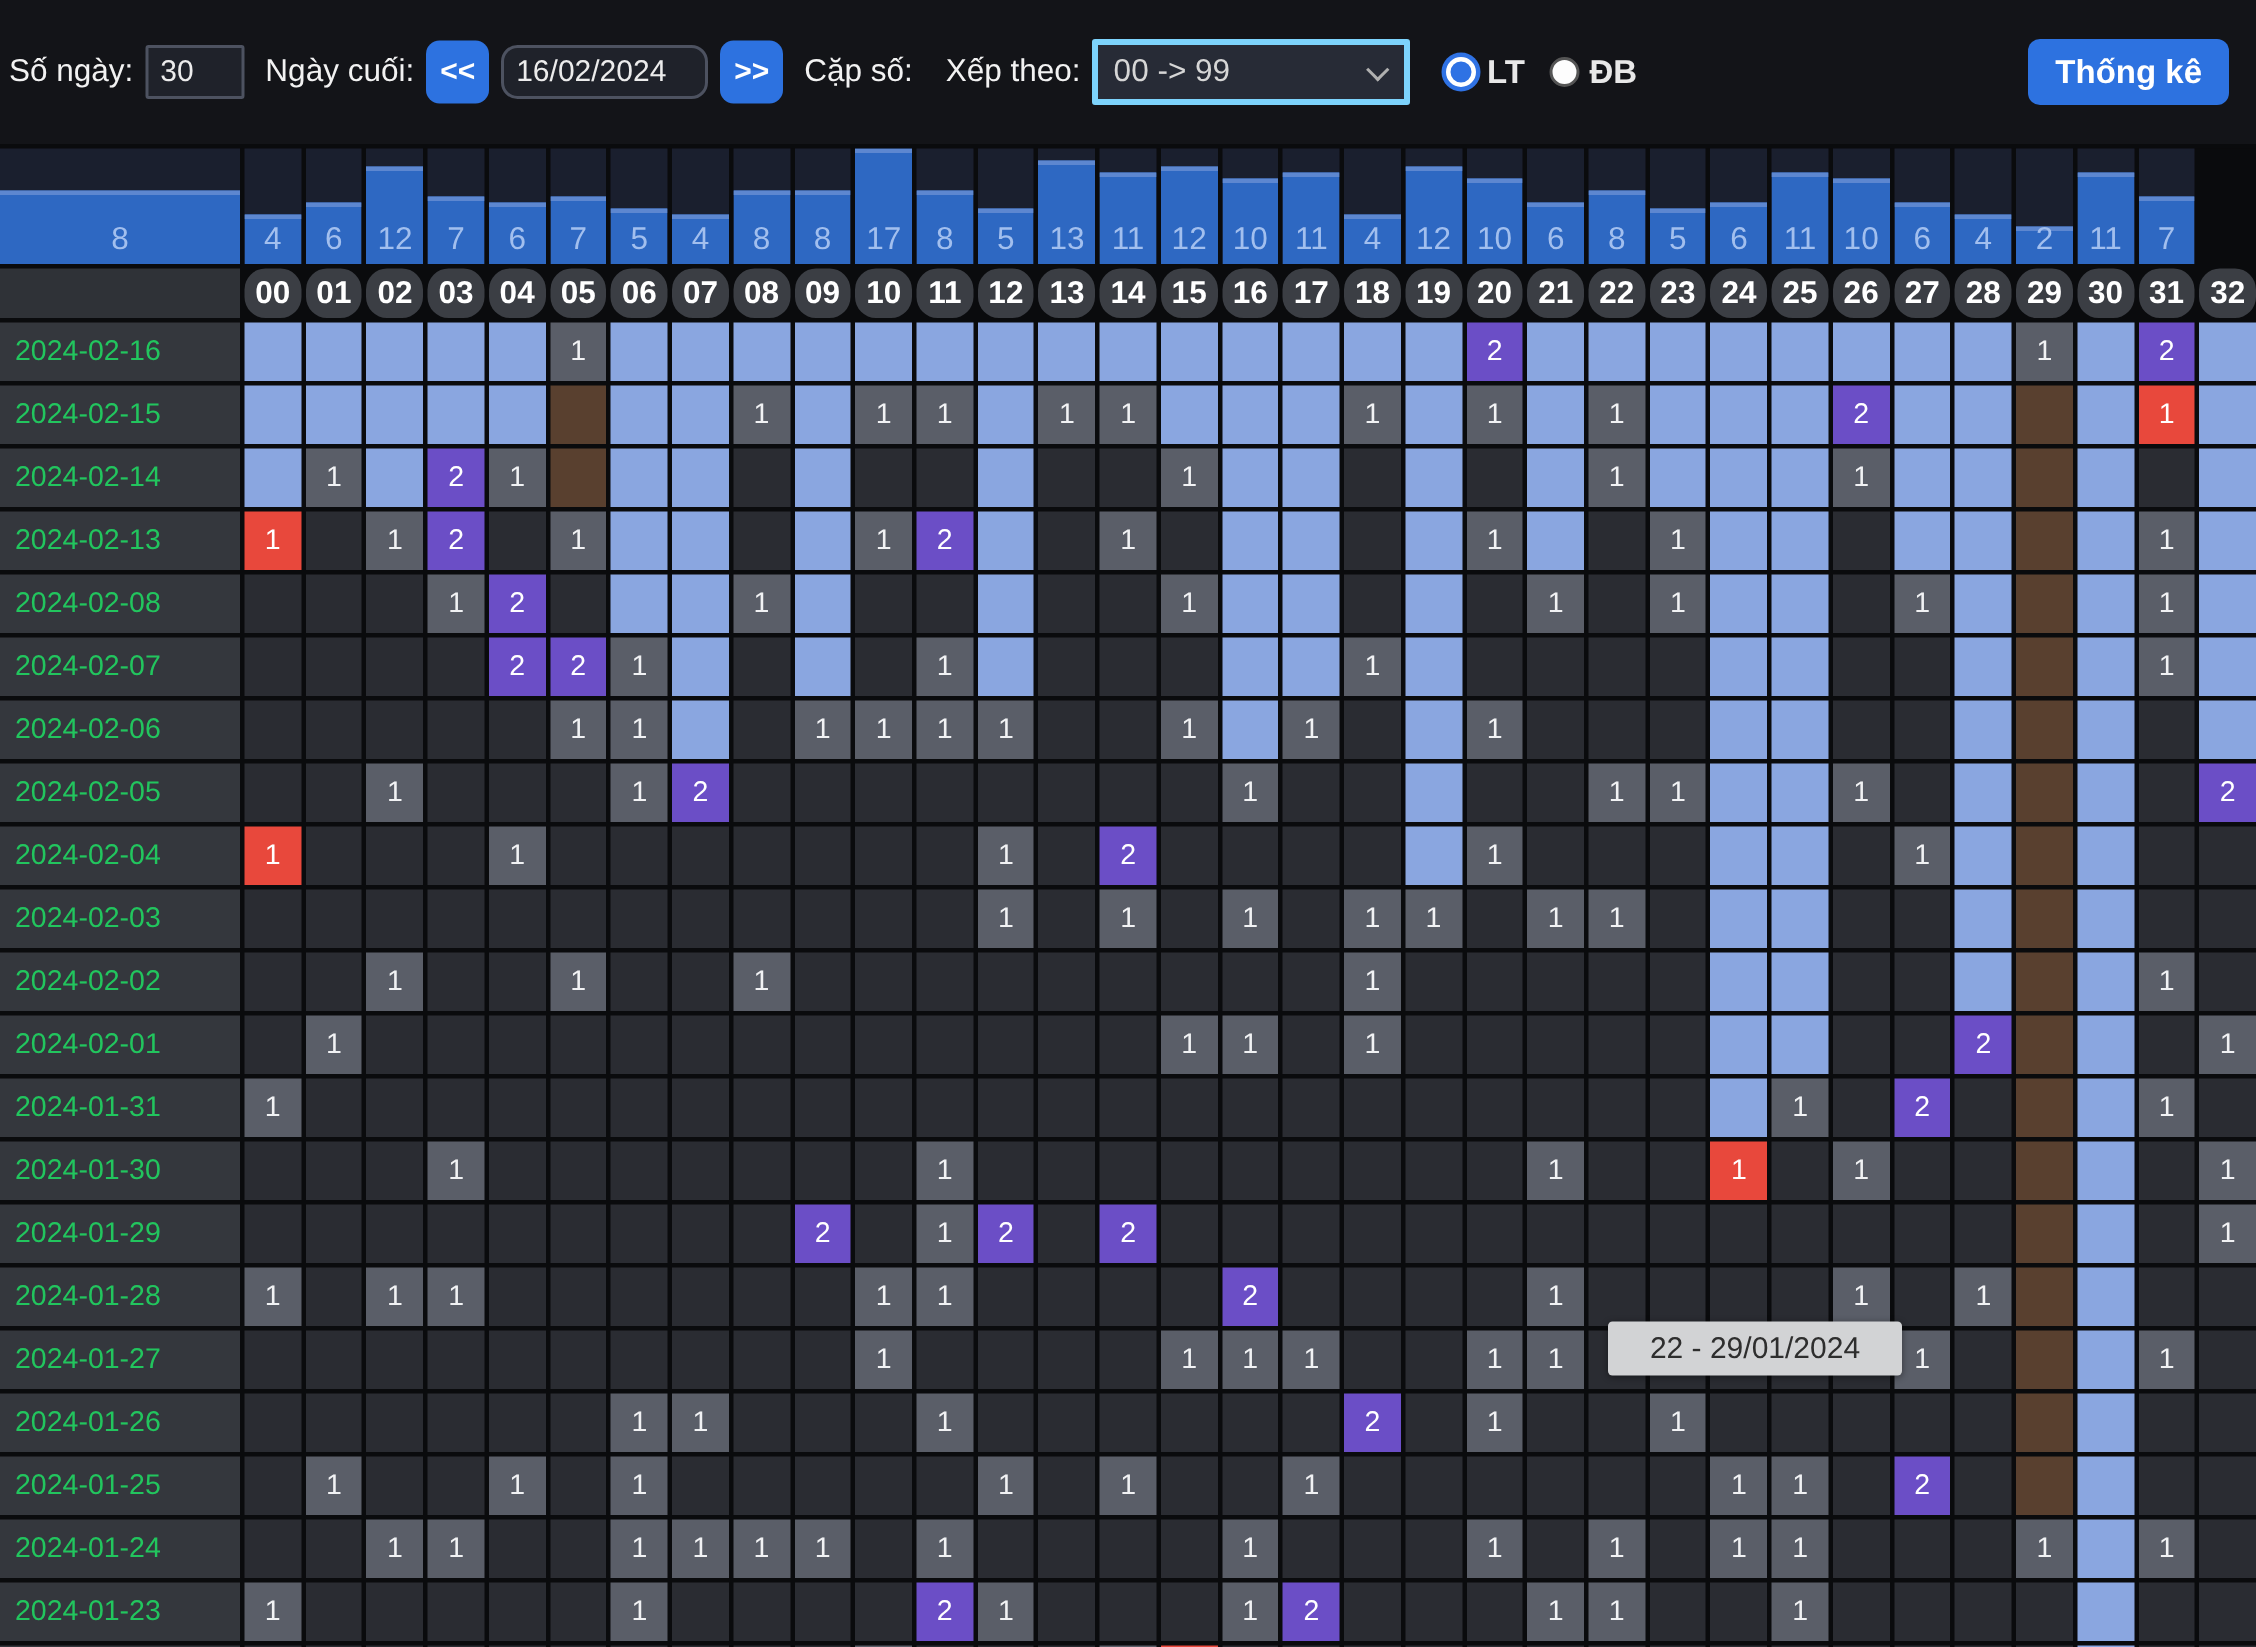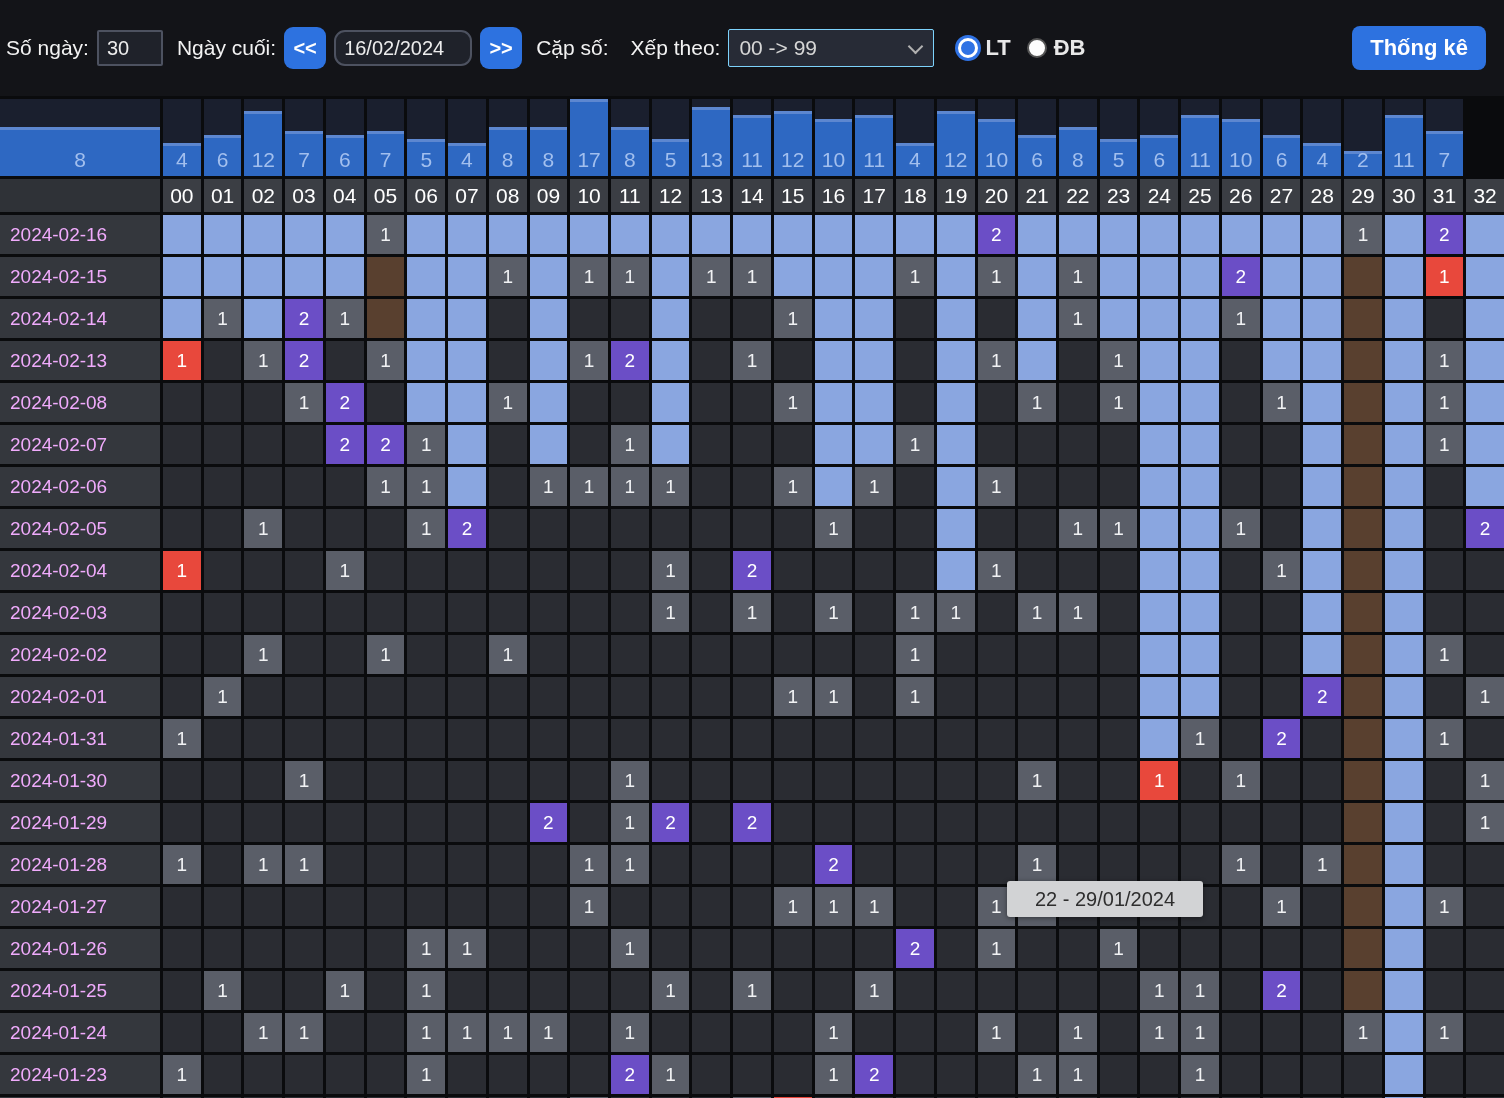"00 -> 99" .select { border: 1px solid #7dd3fc -> 4px solid #7dd3fc }
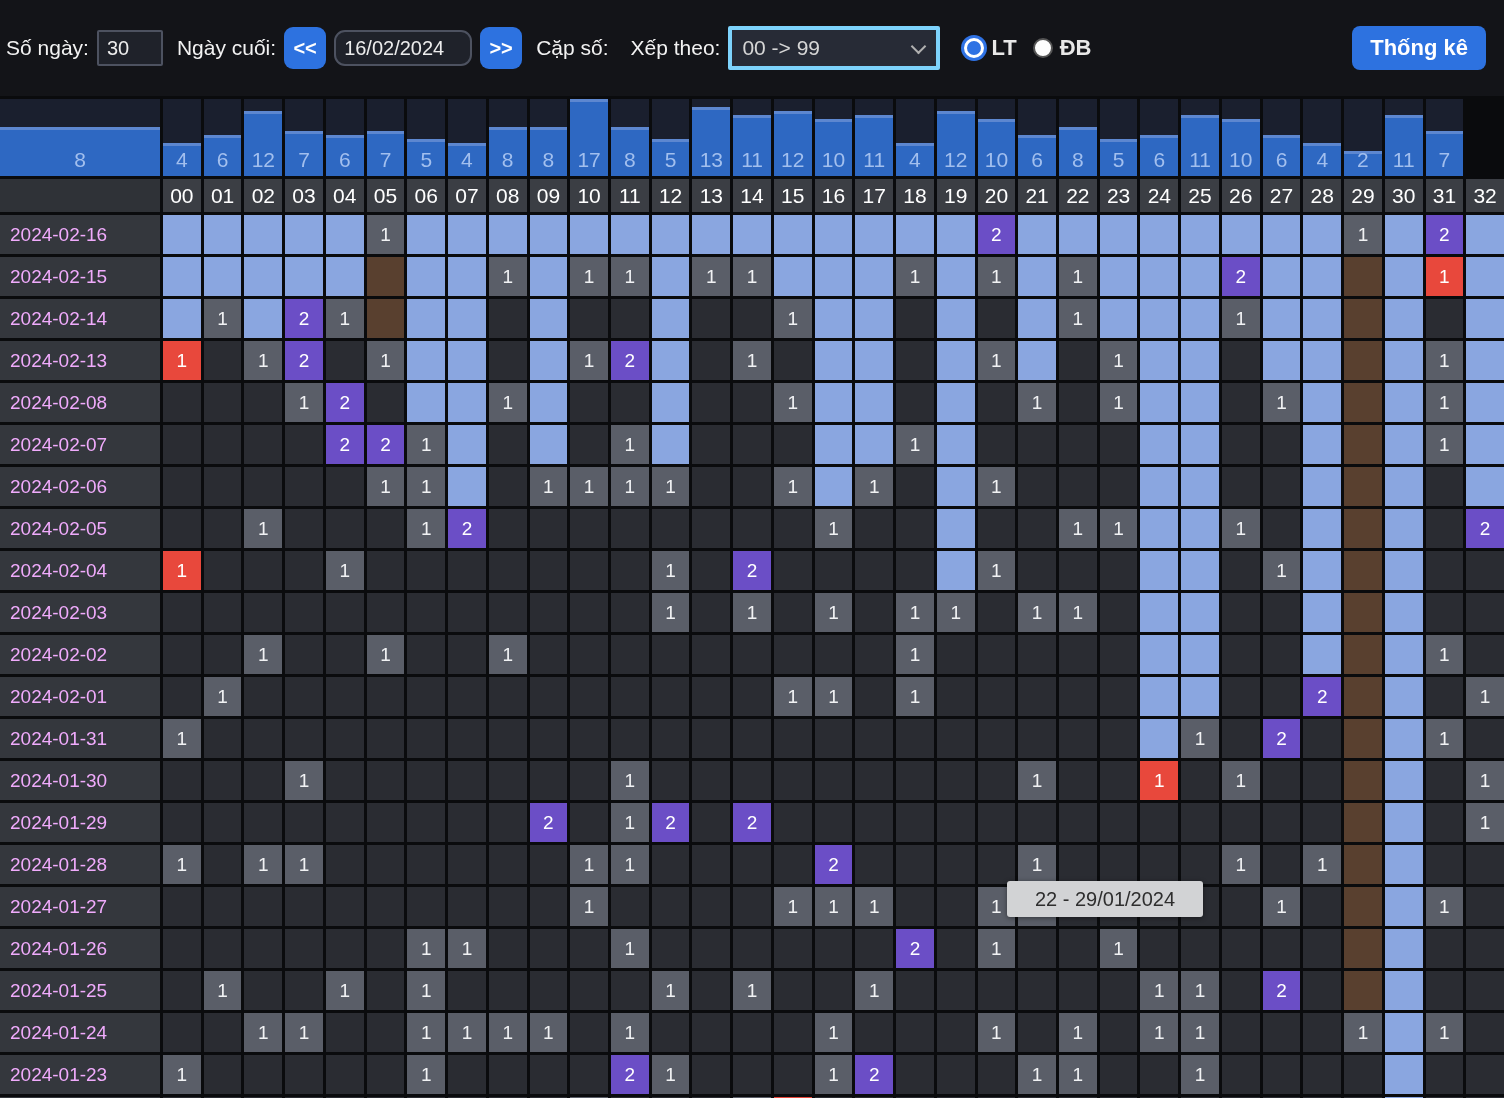"00" .colhead { border-radius: none -> 14px; font-weight: normal -> bold }
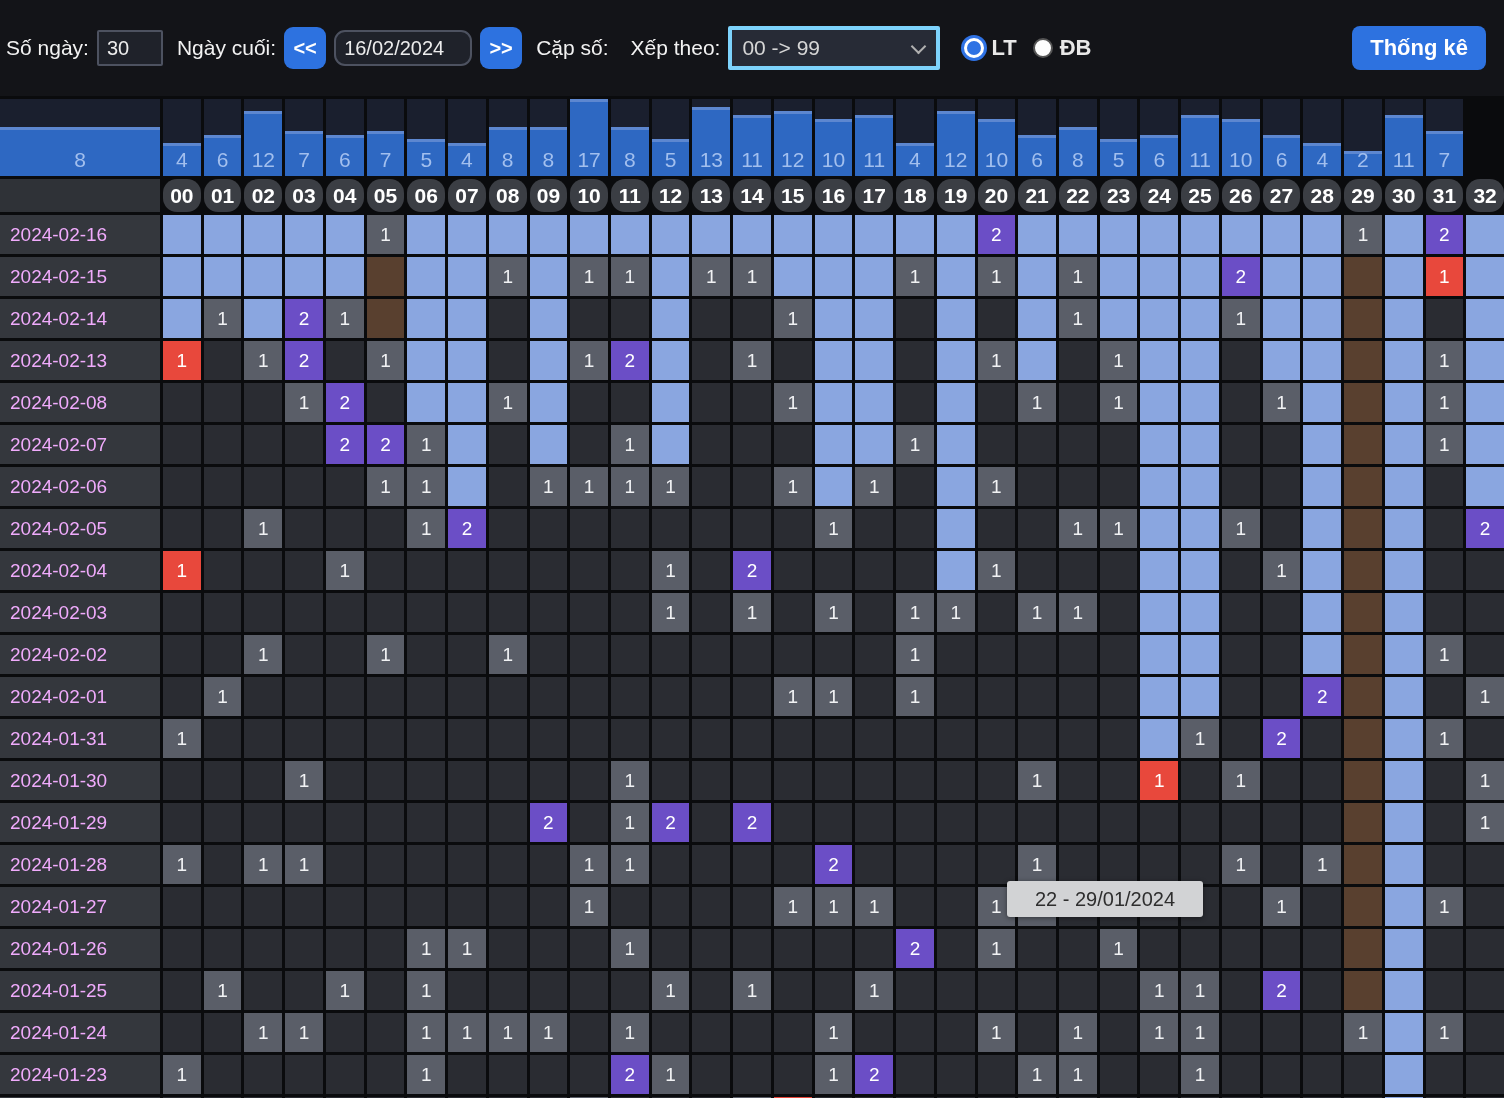"2024-02-16" .date-cell { color: #f0abfc -> #22c55e }
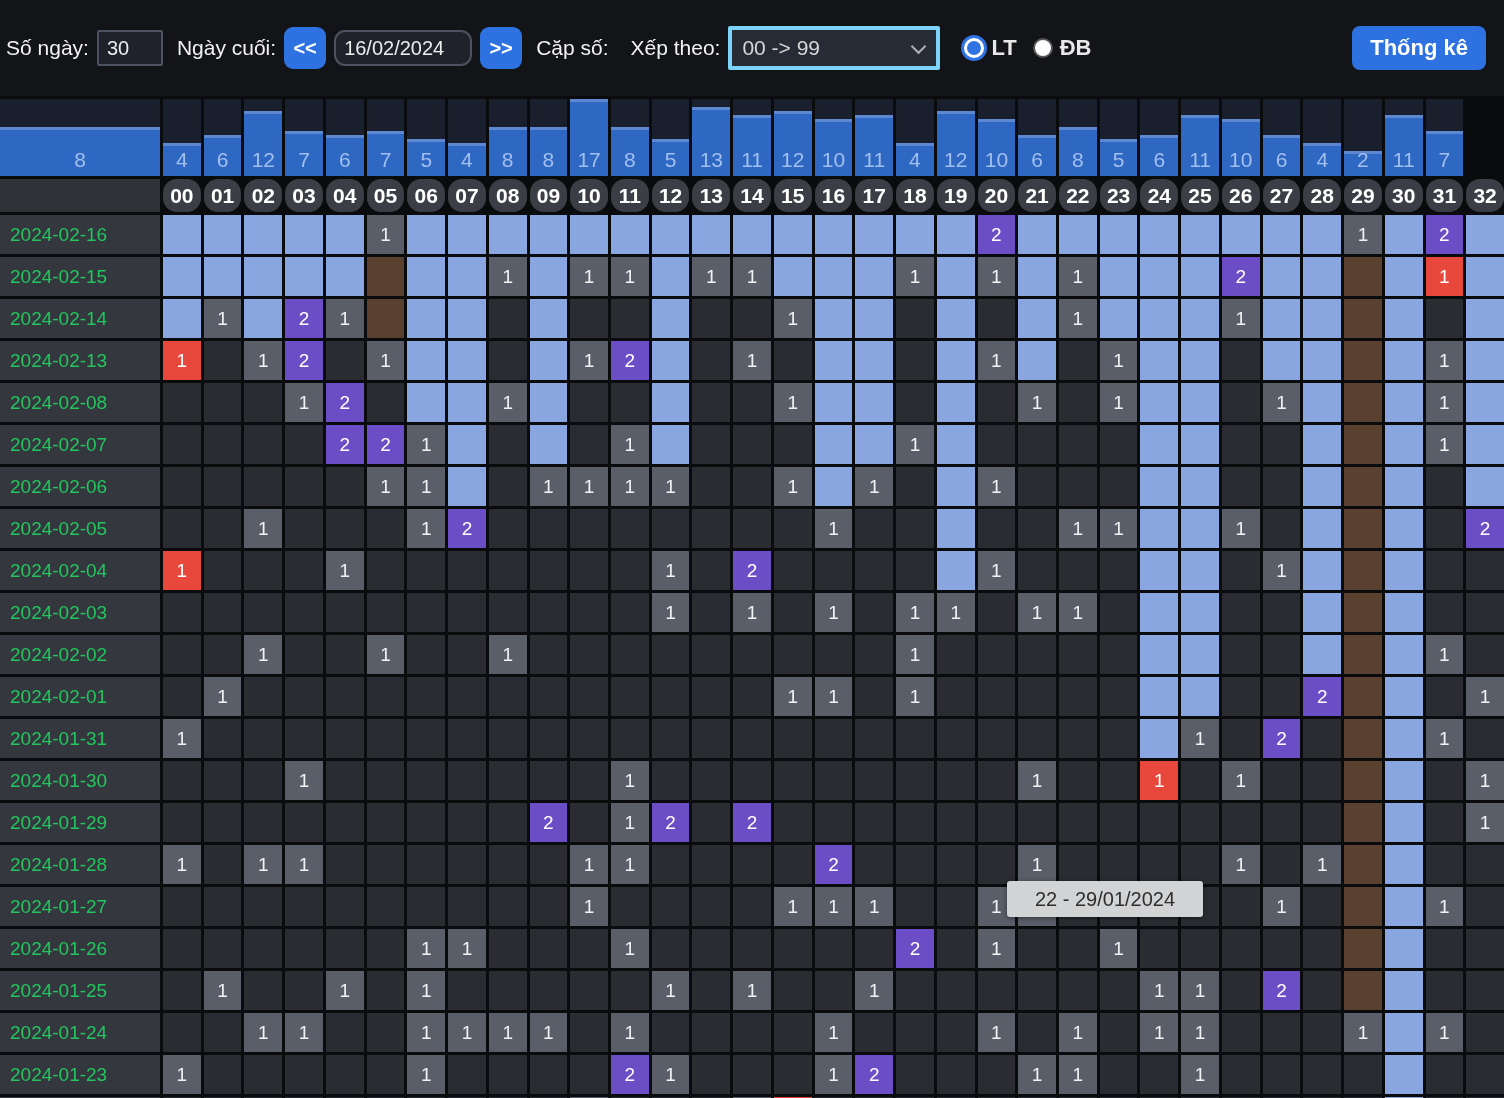"22 - 29/01/2024" .tooltip { left: 1007px -> 1072px }
